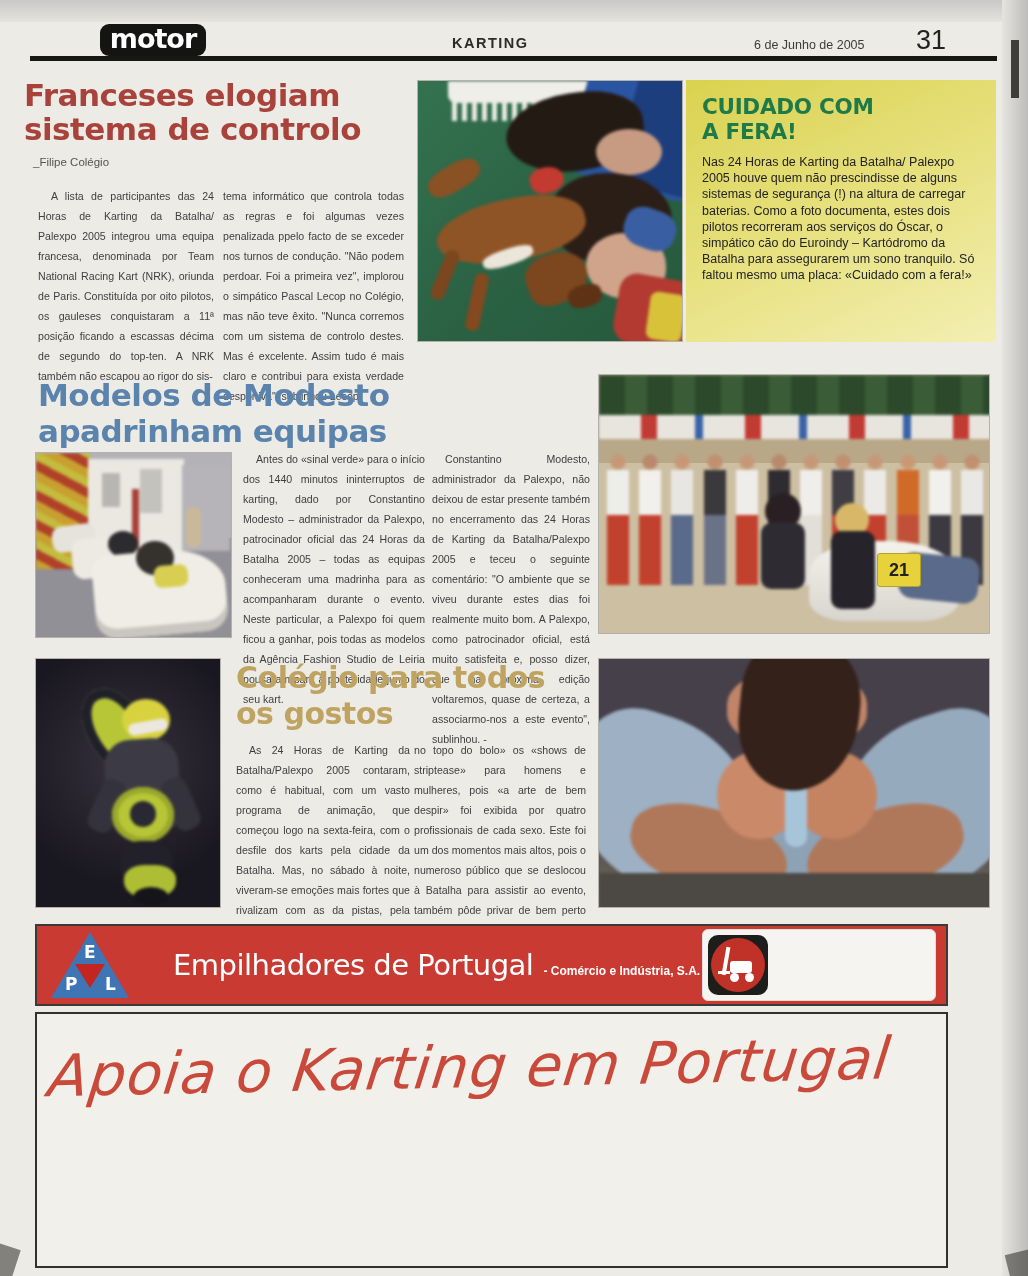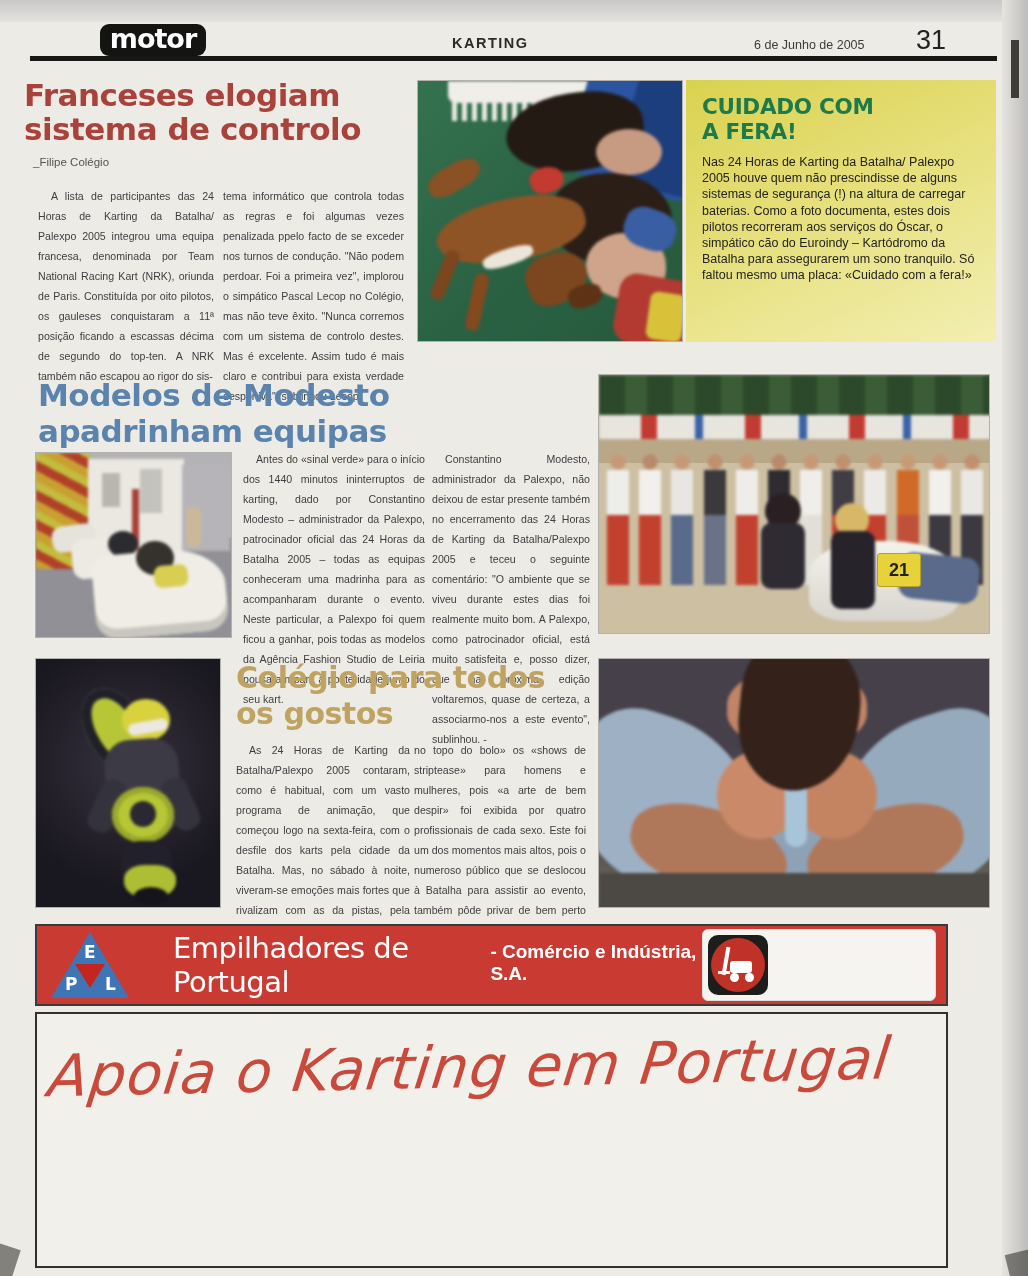"- Comércio e Indústria, S.A." .company-suffix { font-size: 19px -> 12px }
